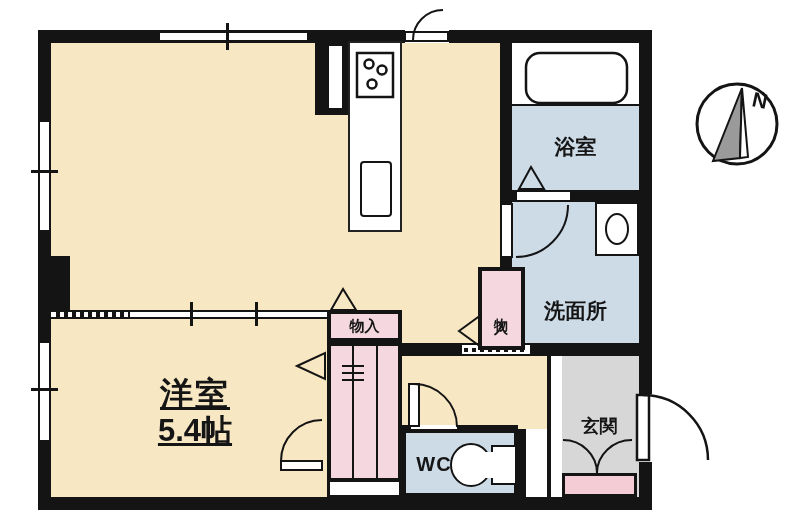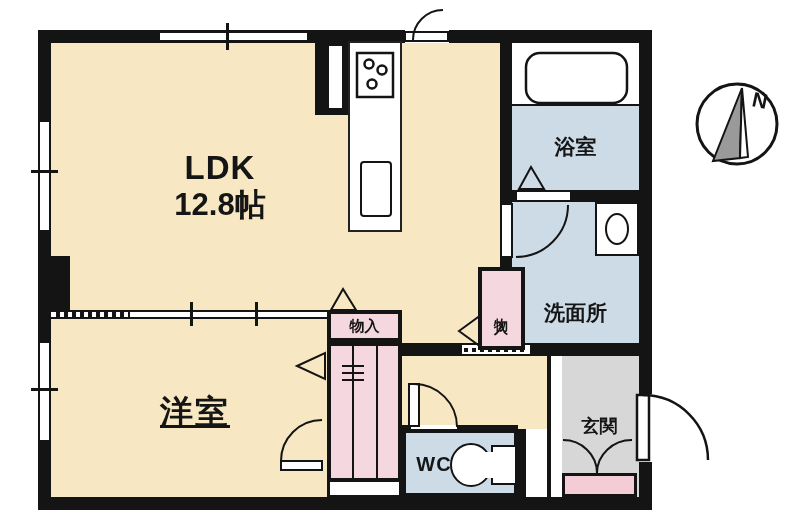"LDK" div.abs { html: <div> <span>LDK</span> <span>12.8帖</span> </div> -> none }
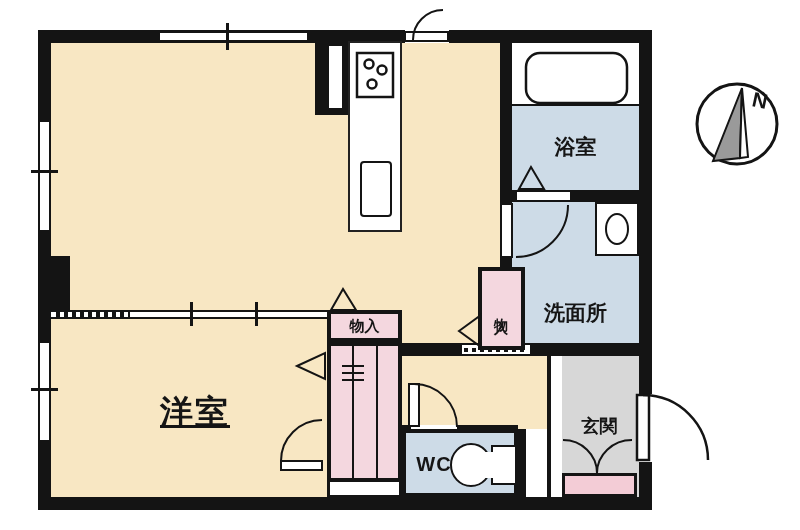"洗面所" div.abs { font-family: none -> Liberation Mono, monospace }
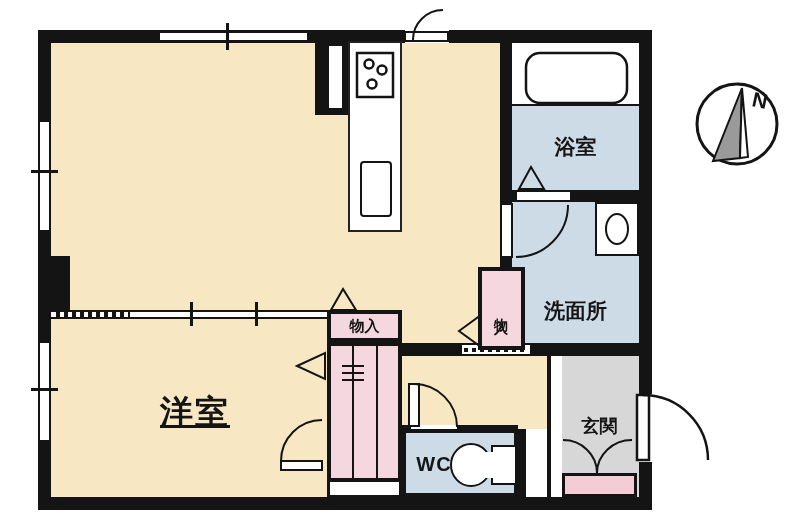"5.4帖" span { html: none -> <span>5.4帖</span> }
